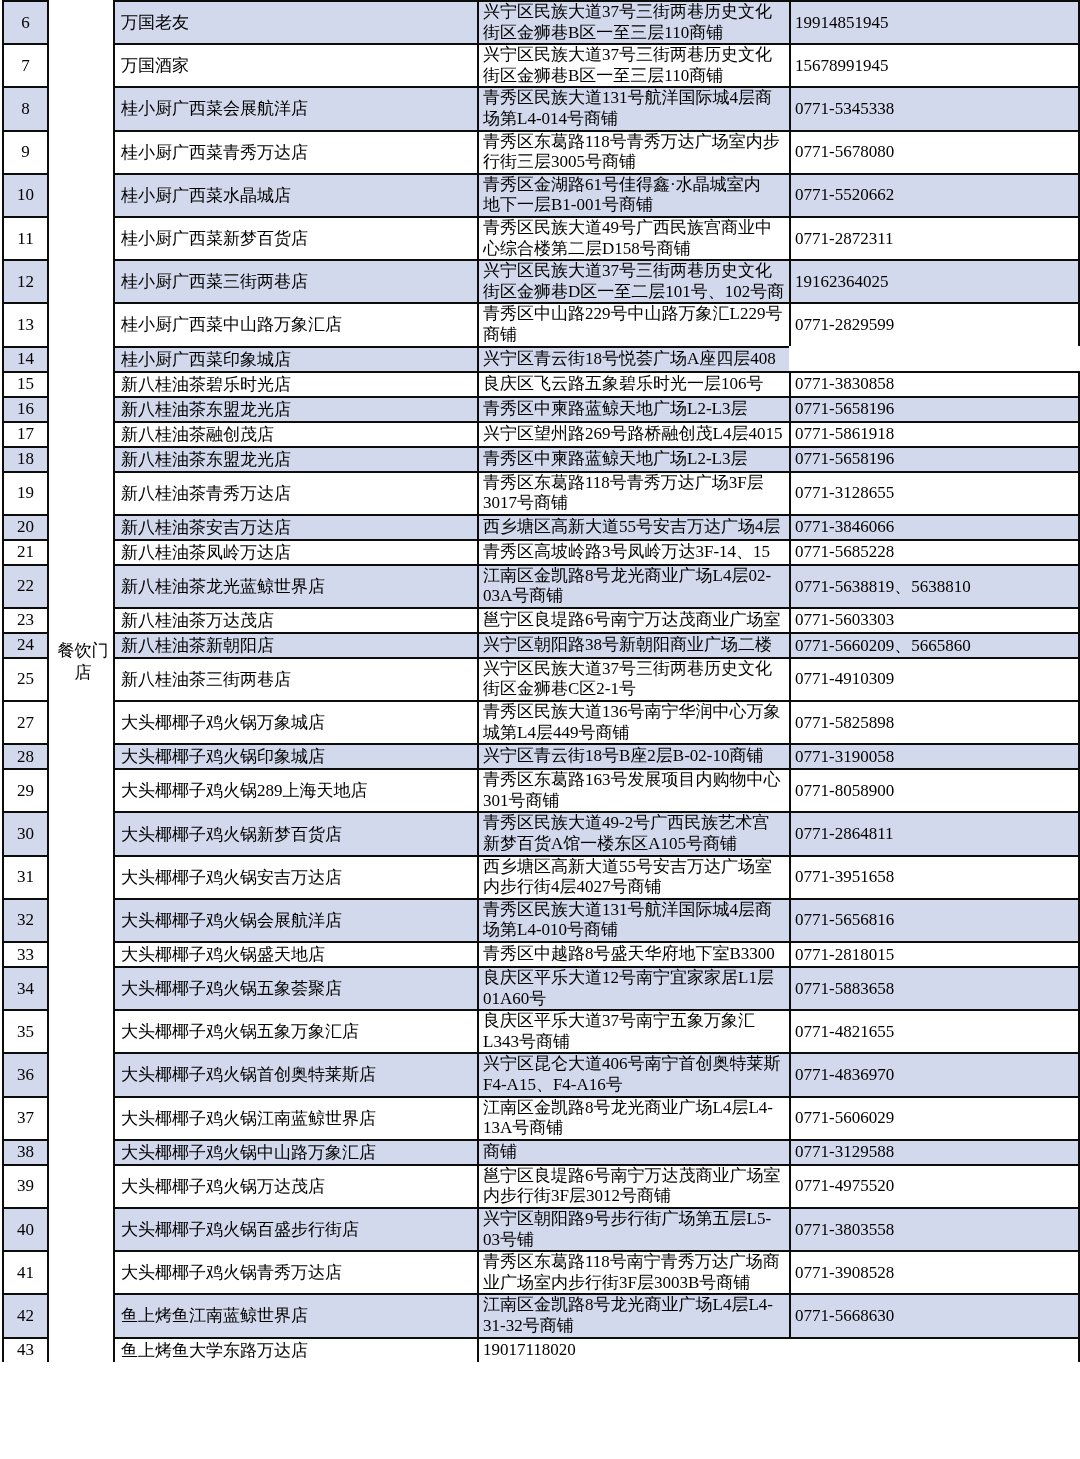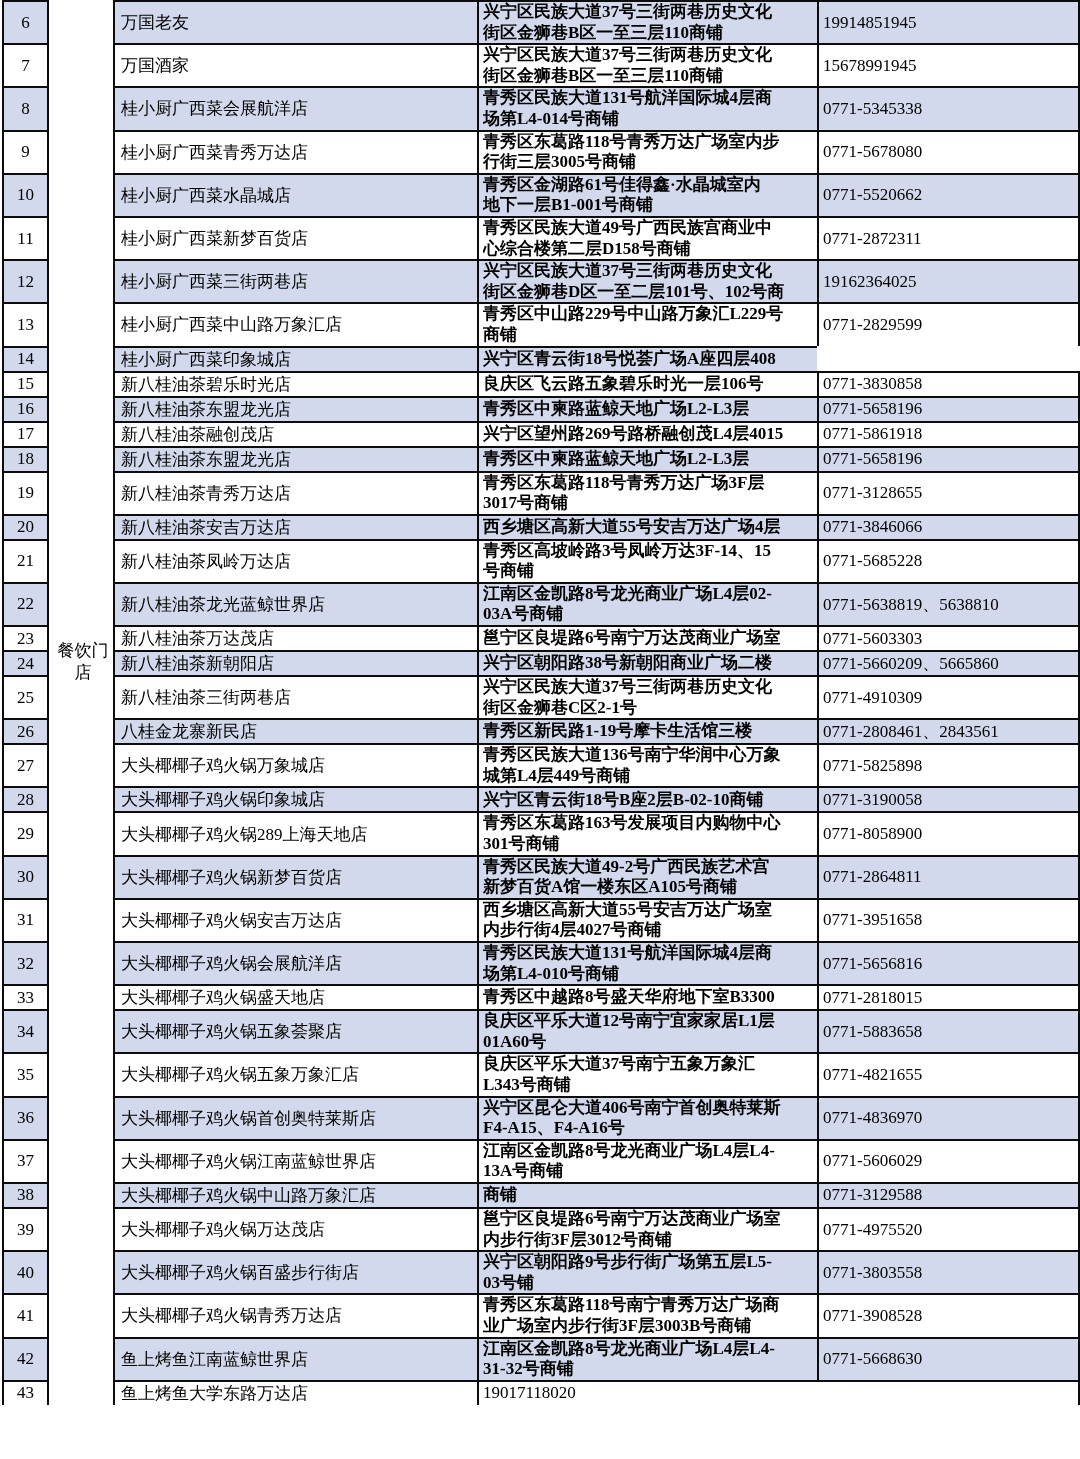"兴宁区民族大道37号三街两巷历史文化" .addr { font-weight: bold -> none; width: 340px -> 312px }
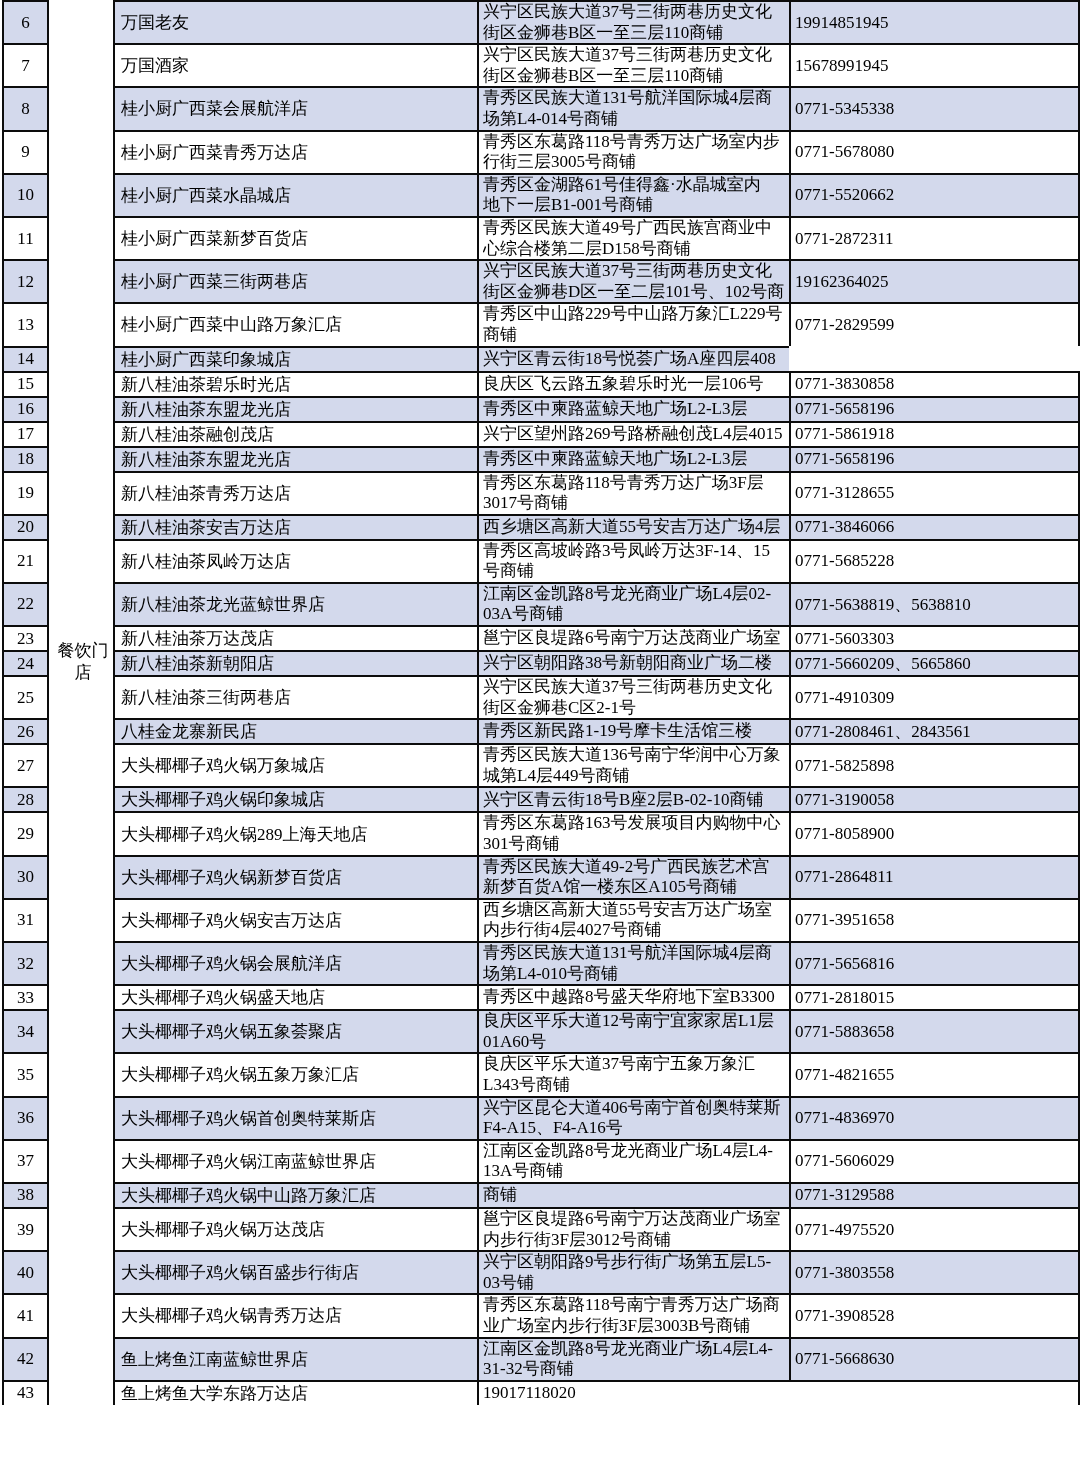"号商铺" div.line { html: <div>号商铺</div> -> none }
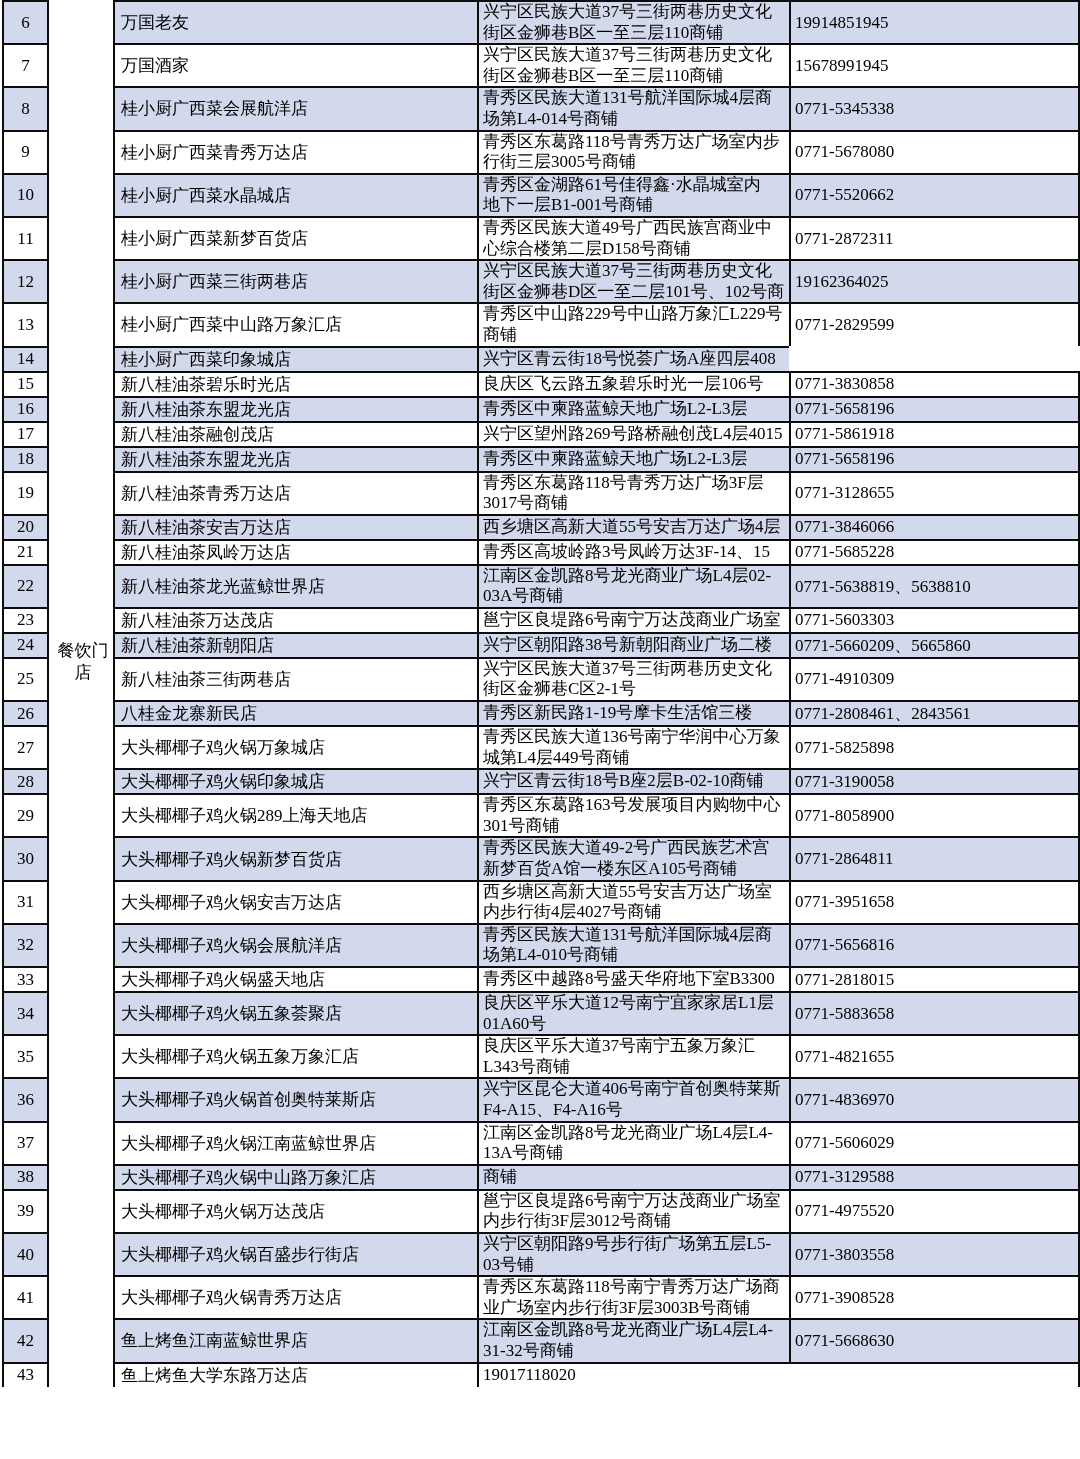"26" div.row { html: <div> <div>26</div> <div></div> <div>八桂金龙寨新民店</div> <div> <div>青秀区新民路1-19号摩卡生活馆三楼</div> </div> <div>0771-2808461、2843561</div> </div> -> none }
